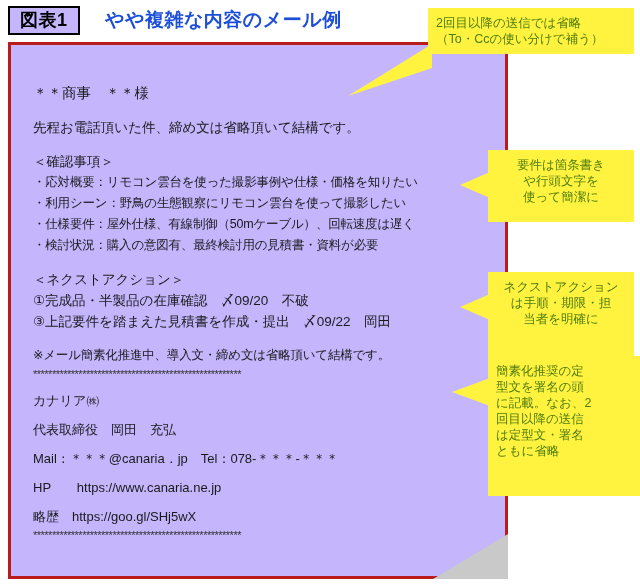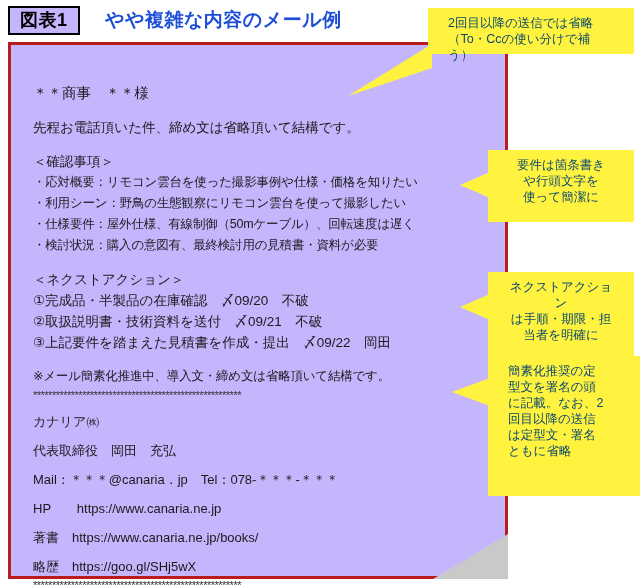"2回目以降の送信では省略" .callout { color: #0c4a6e -> #4d7c0f; padding: 7px 20px -> 7px 8px }
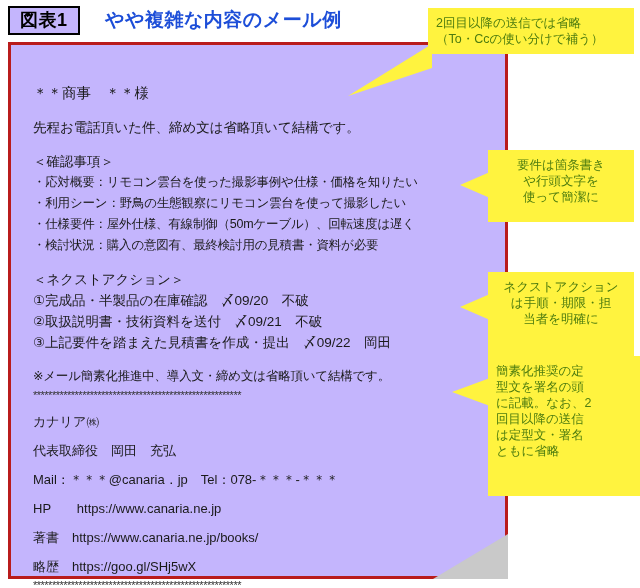"②取扱説明書・技術資料を送付 〆09/21 不破" div.line { html: <div>②取扱説明書・技術資料を送付 〆09/21 不破</div> -> none }
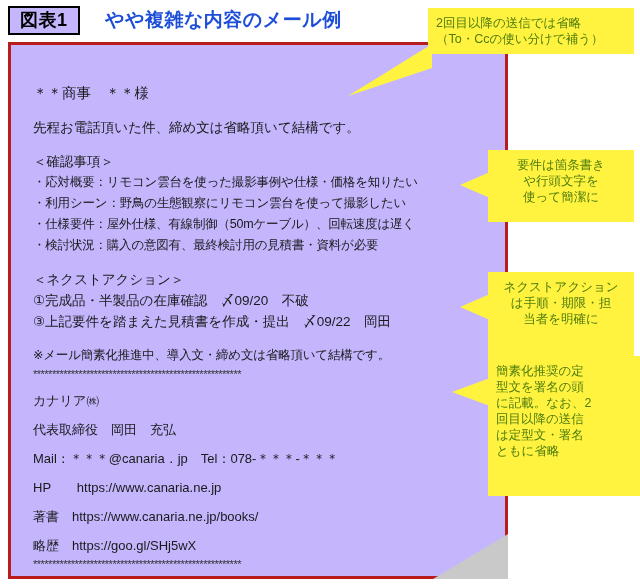"著書 https://www.canaria.ne.jp/books/" div.line { html: <div>著書 https://www.canaria.ne.jp/books/</div> -> none }
